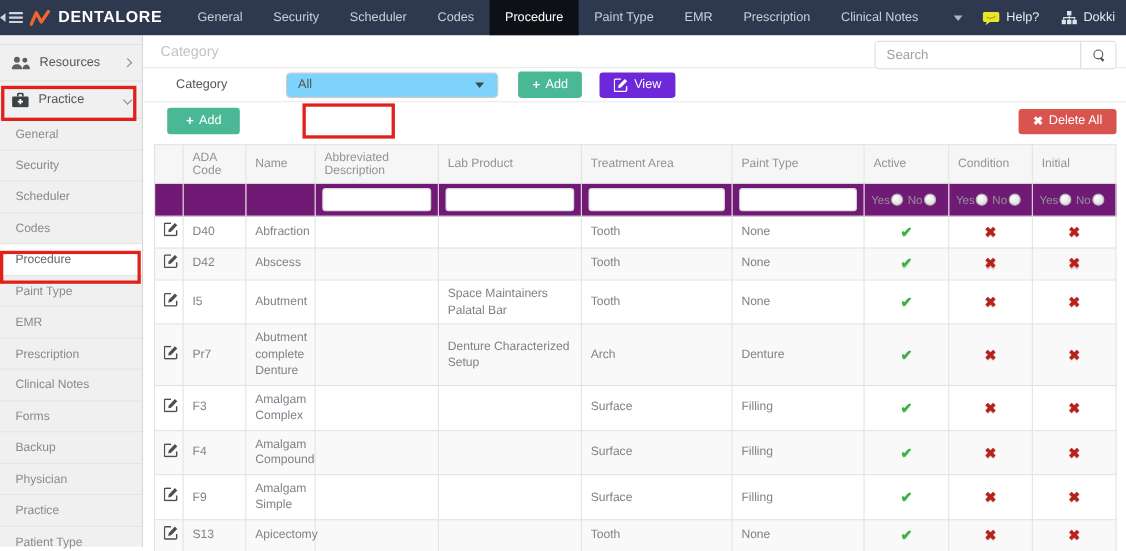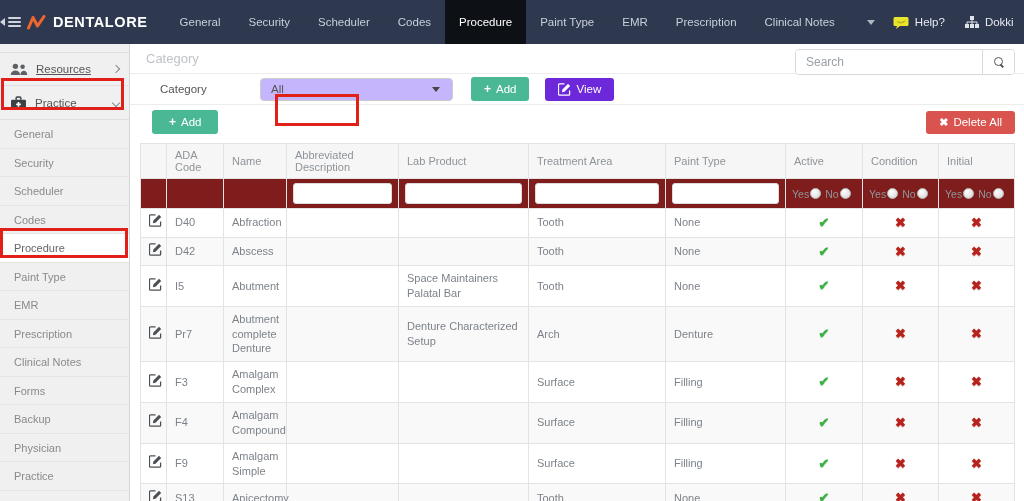"DENTALORE" .topbar { height: 44px -> 32px }
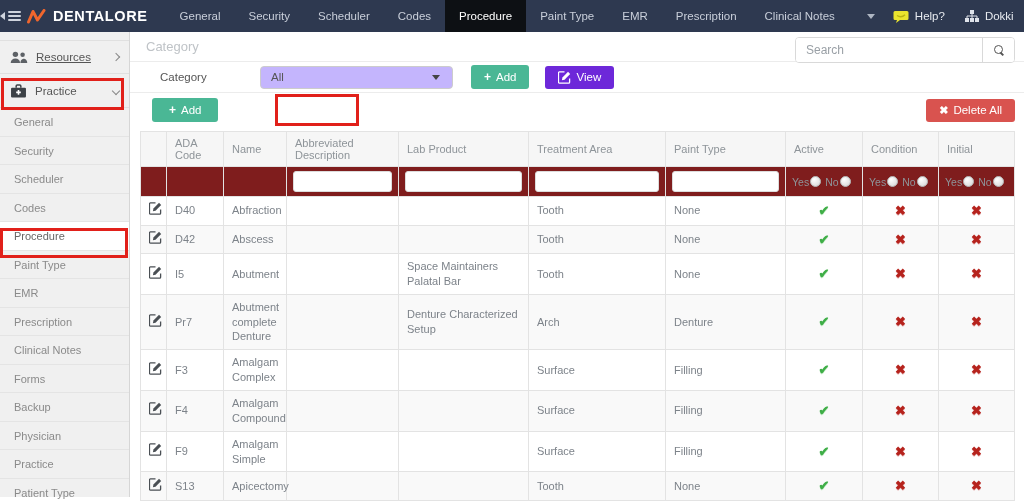"Resources" .side-parent:first-child { text-decoration: underline -> none }
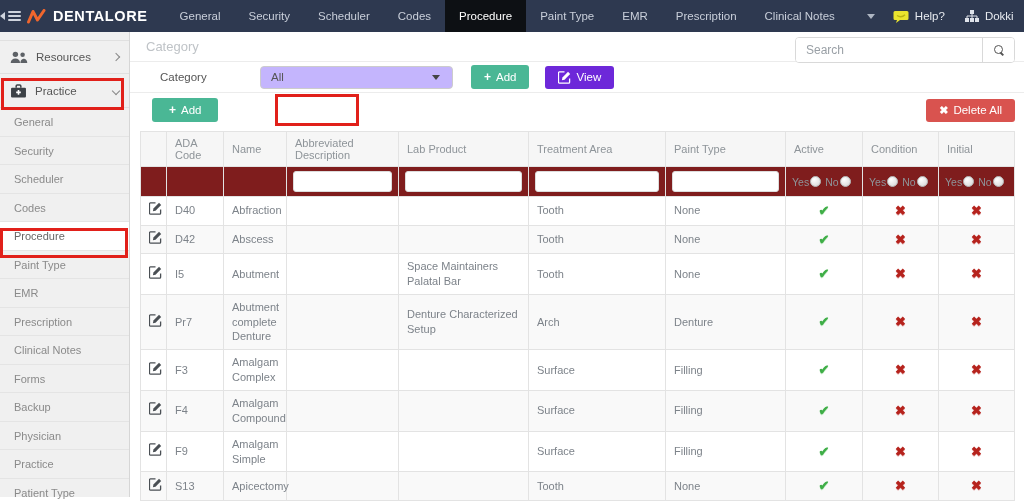"All" .selectbox { background: #c4b5fd -> #7dd3fc }
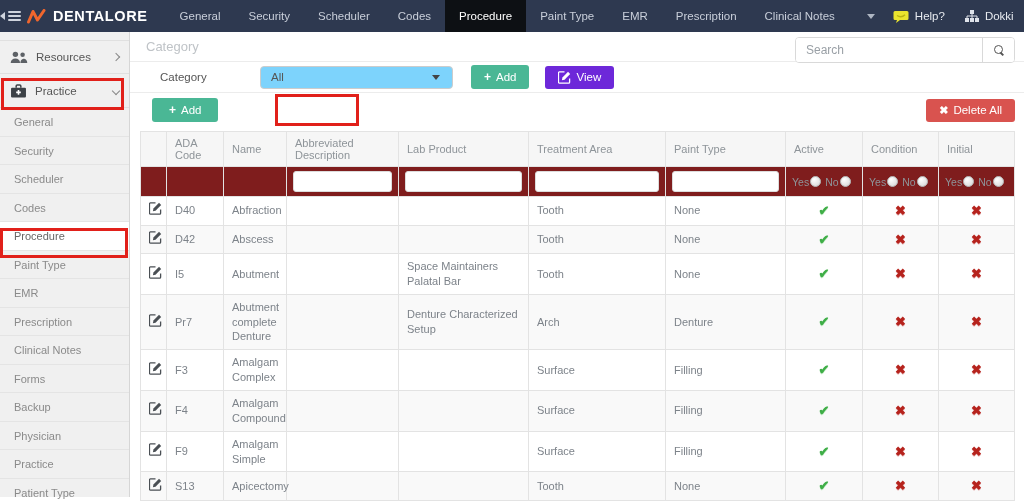"Yes" .grid .filter-row td { background: #7f1d1d -> #701a75 }
